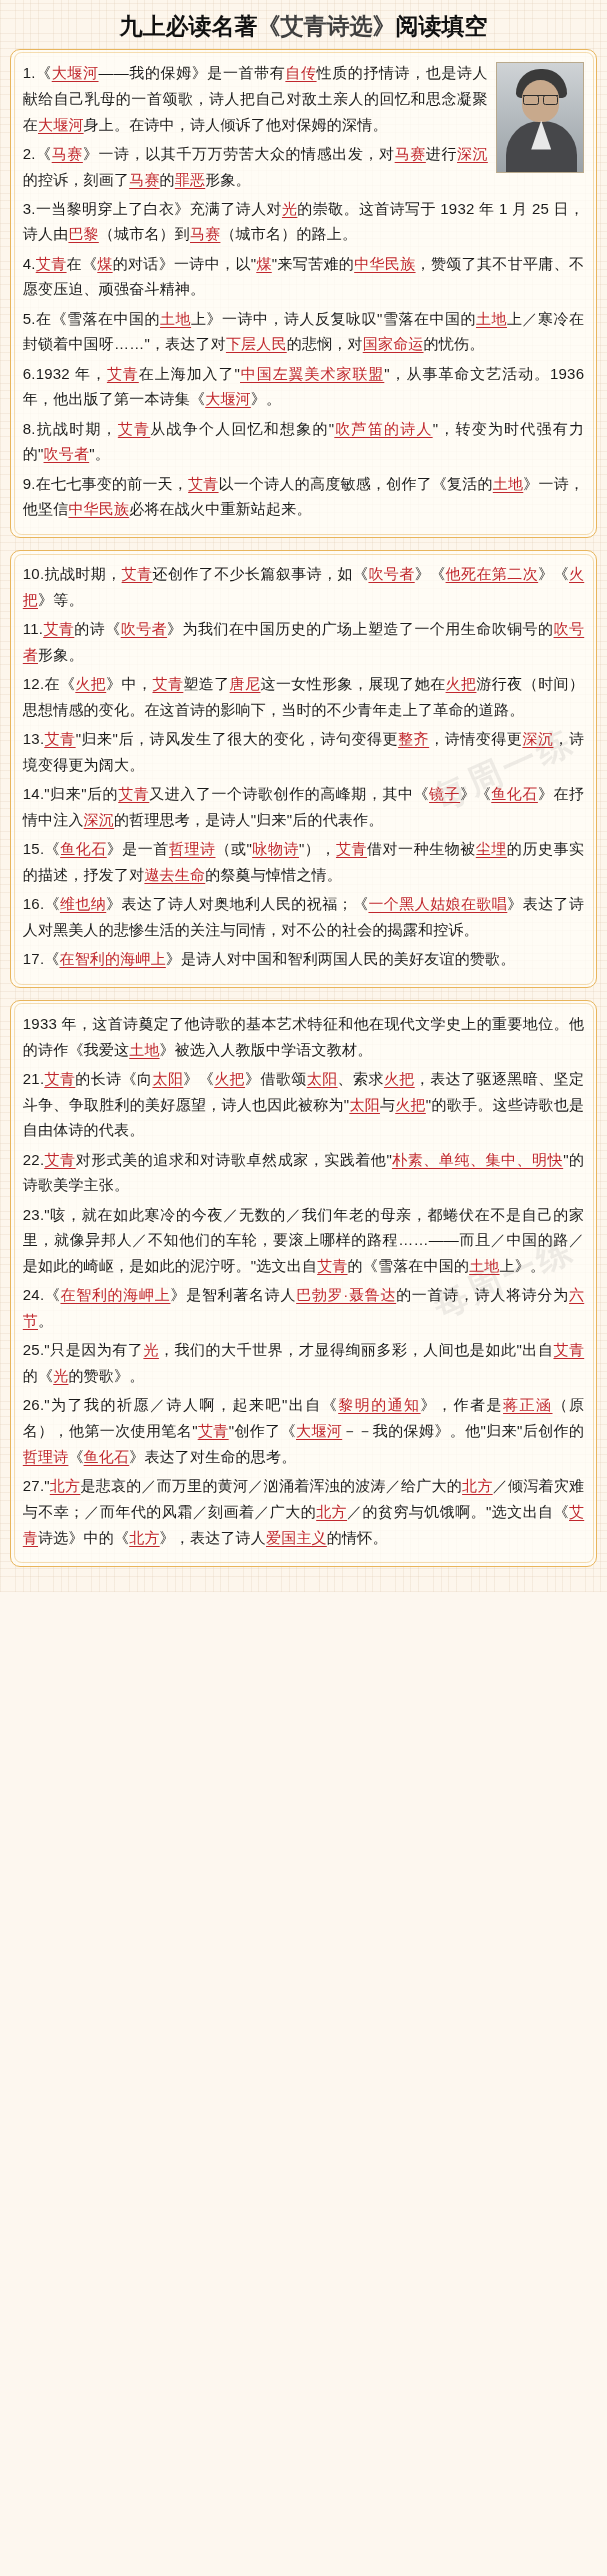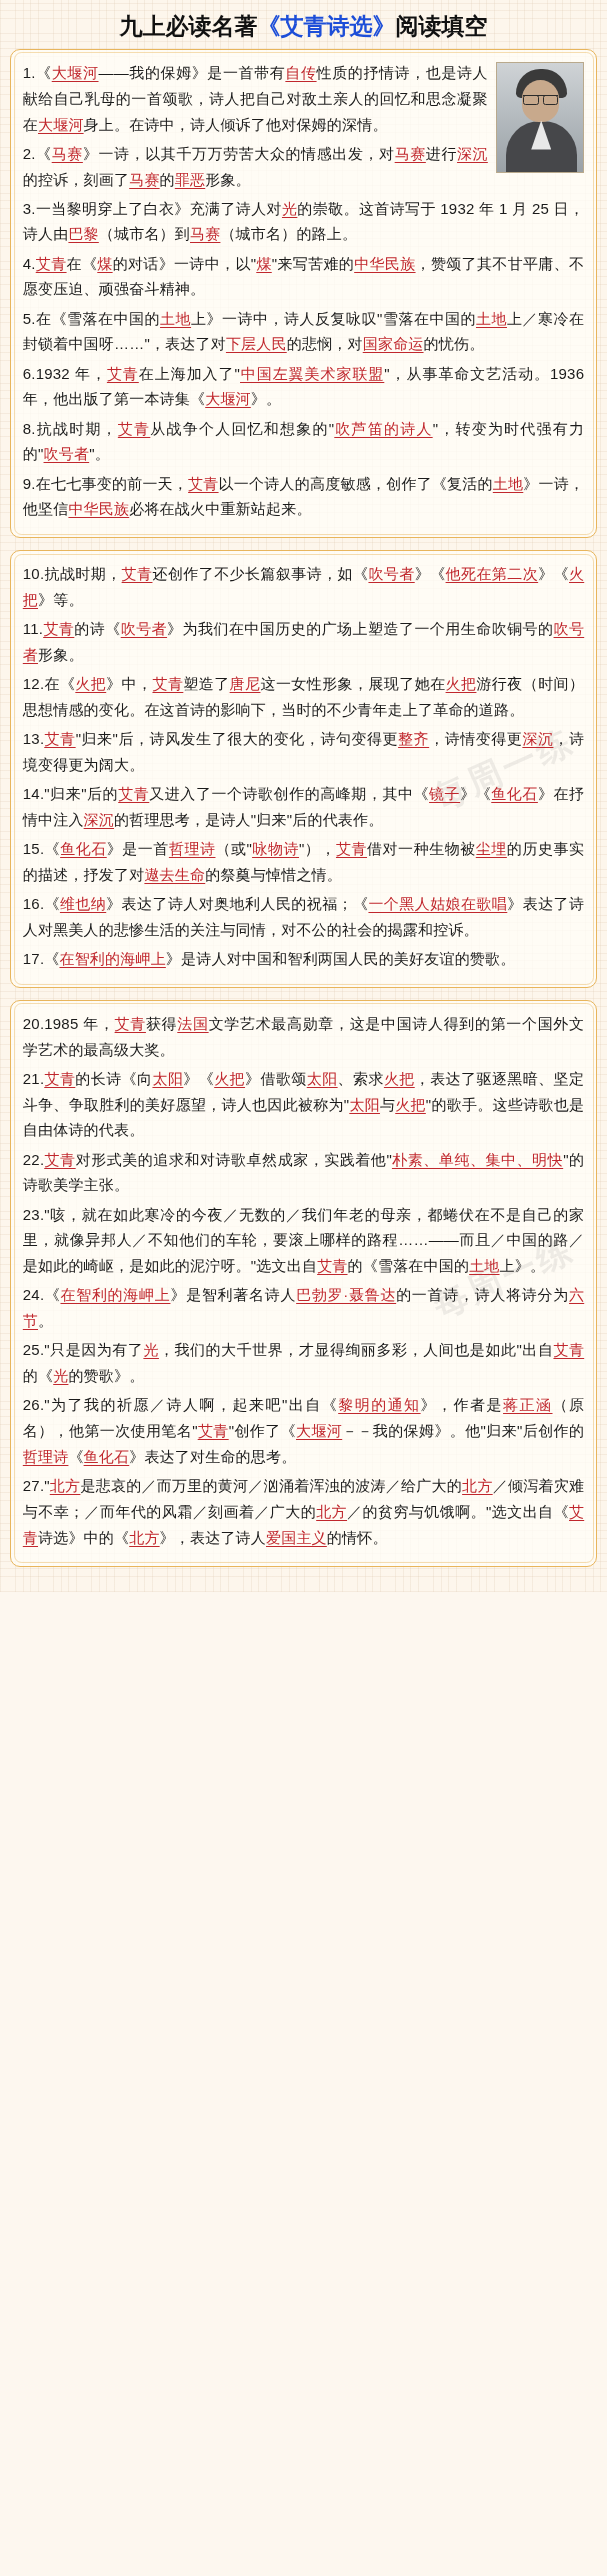"《艾青诗选》" .page-title .hl { color: #1d4ed8 -> #404040 }
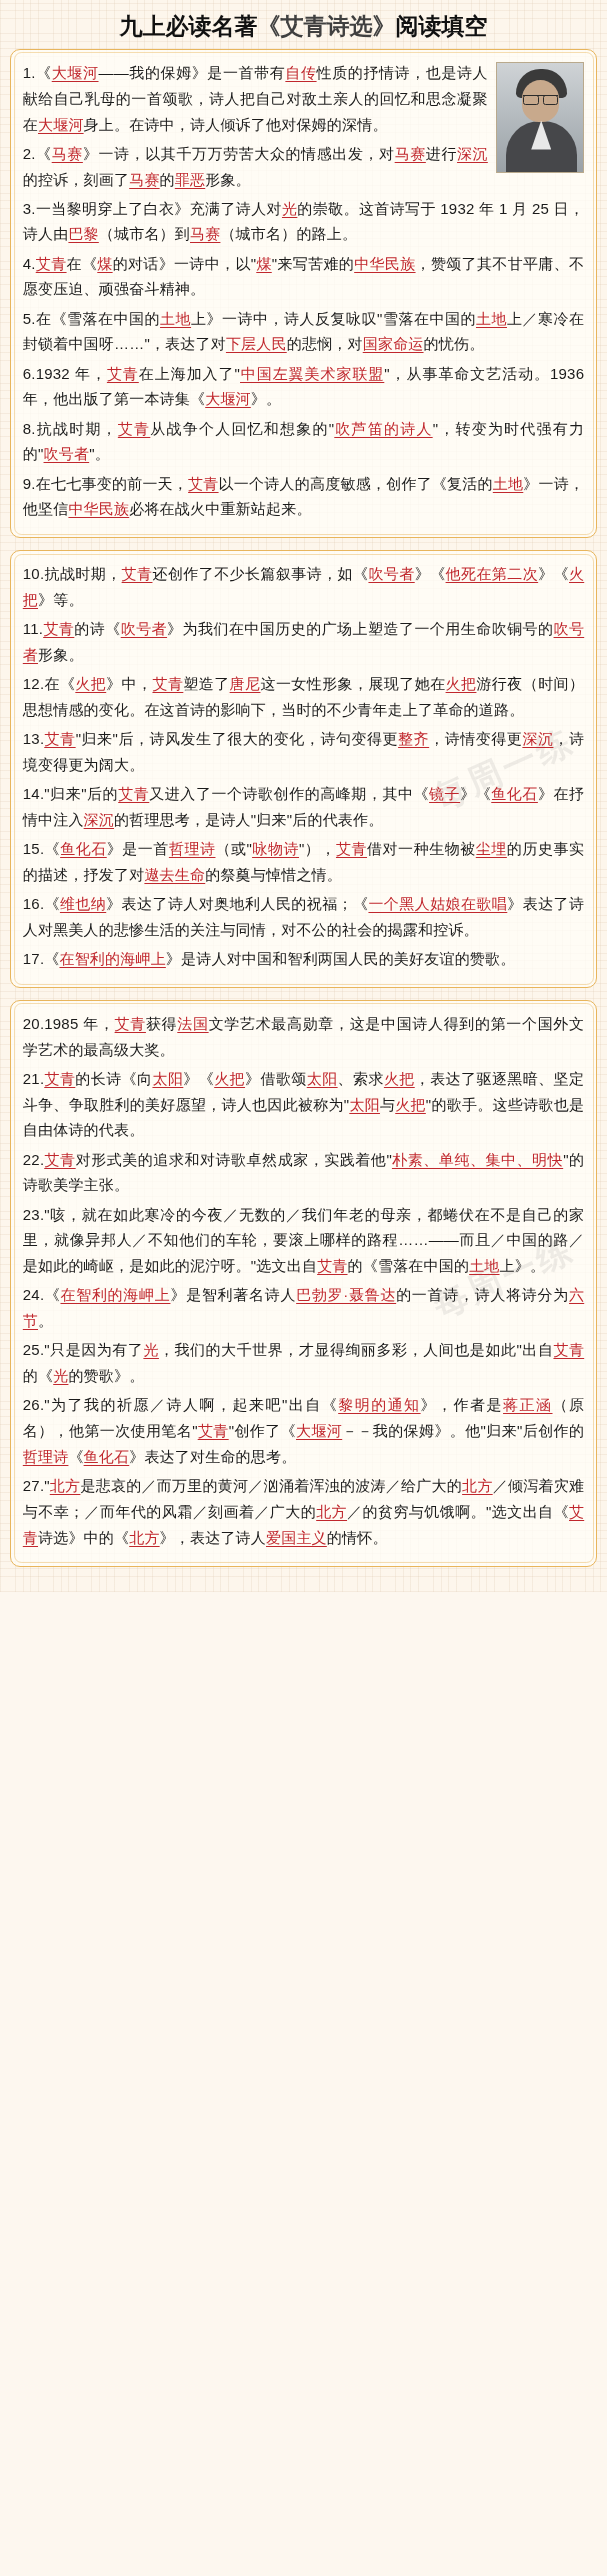"1933" p.item { html: none -> <p>1933 年，这首诗奠定了他诗歌的基本艺术特征和他在现代文学史上的重要地位。他的诗作《我爱这<span>土地</span>》被选入人教版中学语文教材。</p> }
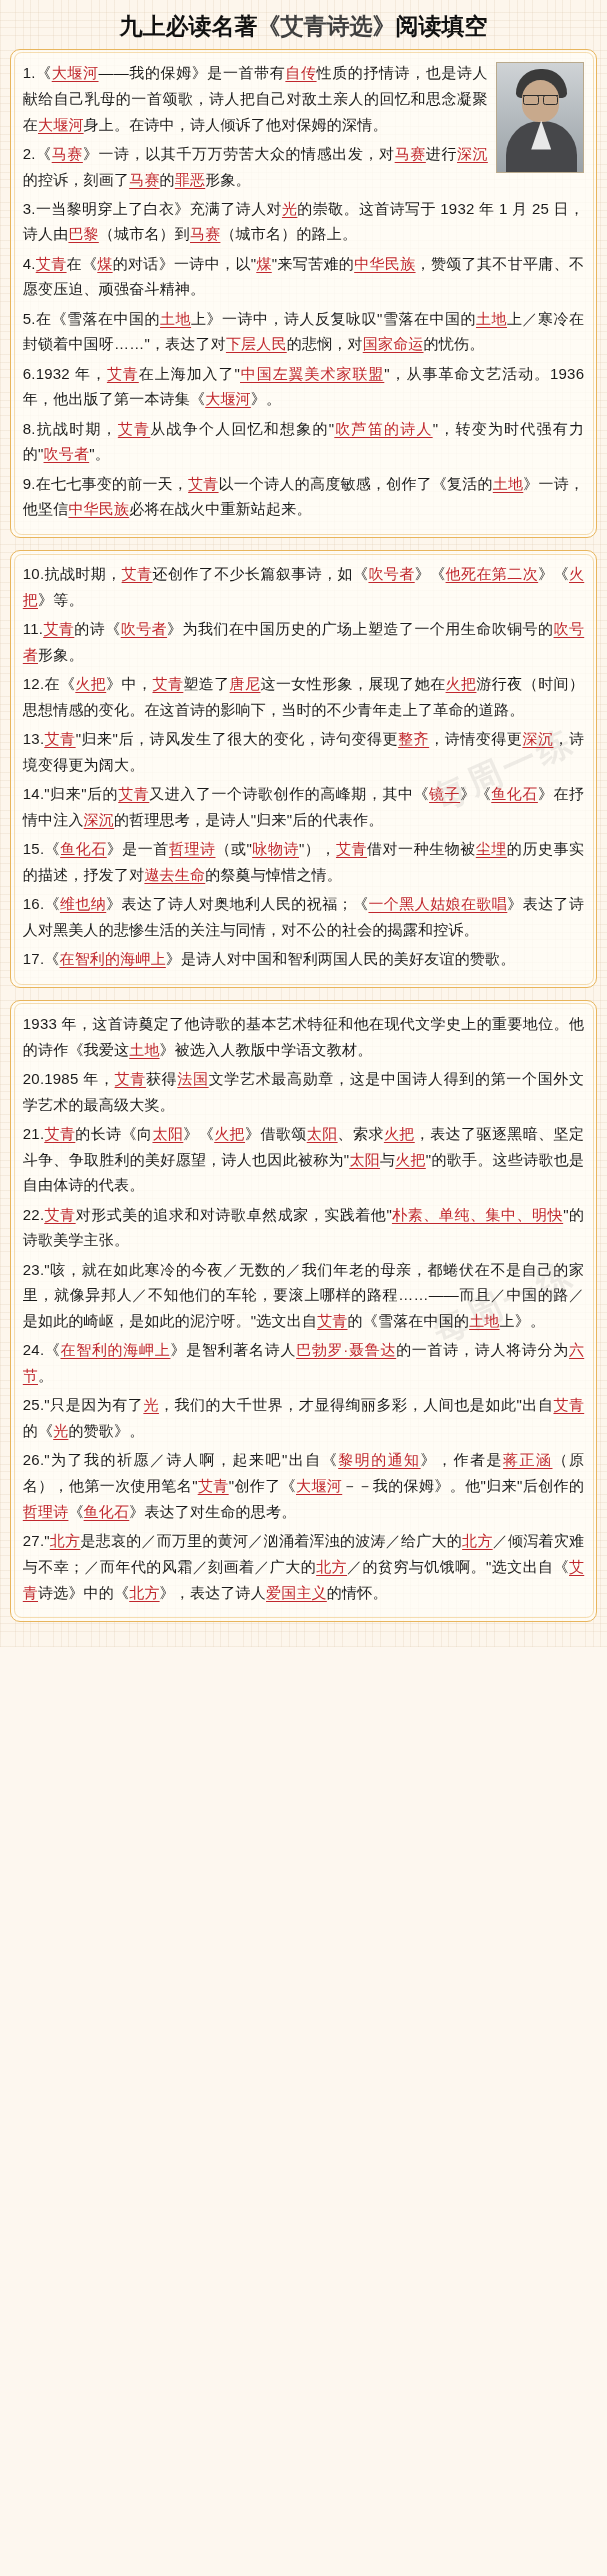"20.1985" p.item { html: <p>20.1985 年，<span>艾青</span>获得<span>法国</span>文学艺术最高勋章，这是中国诗人得到的第一个国外文学艺术的最高级大奖。</p> -> none }
